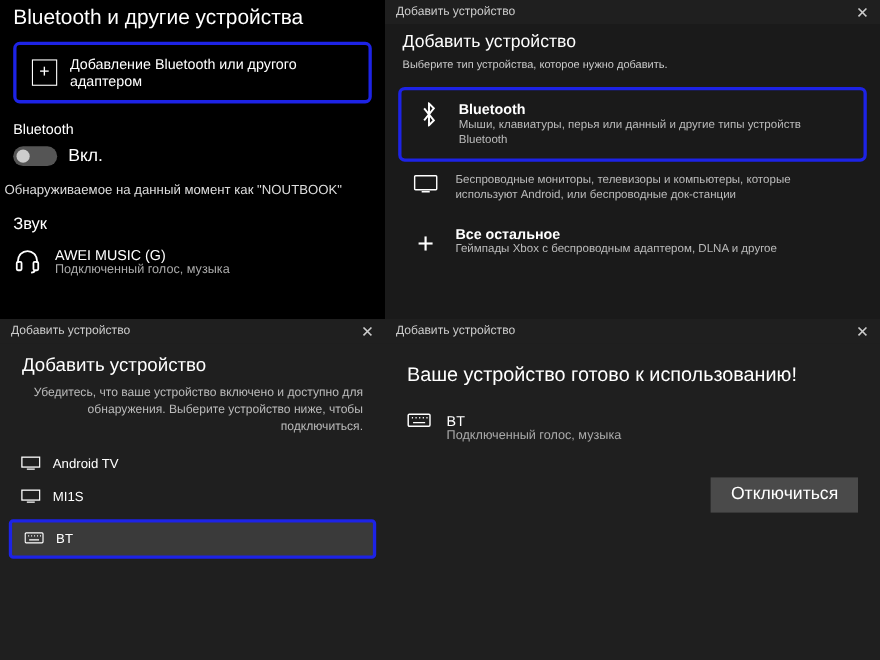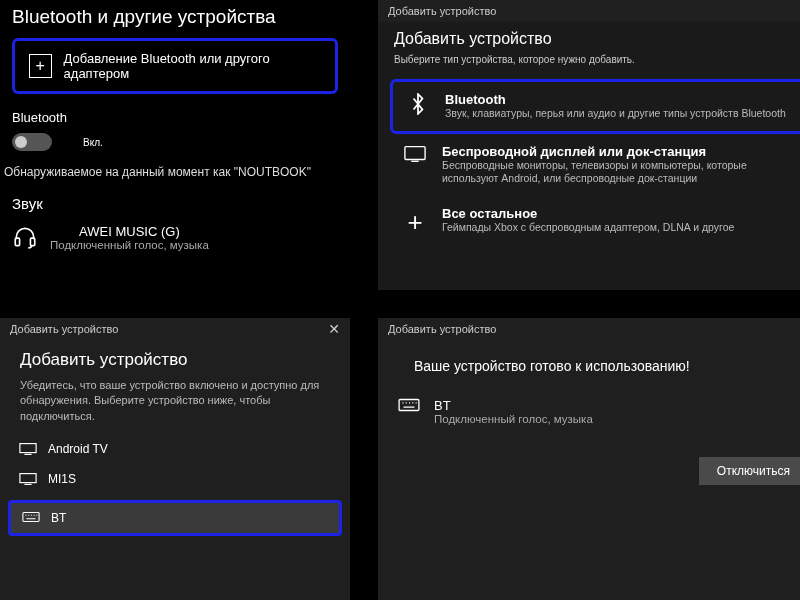"Bluetooth и другие устройства" .grid { gap: 28px -> none }
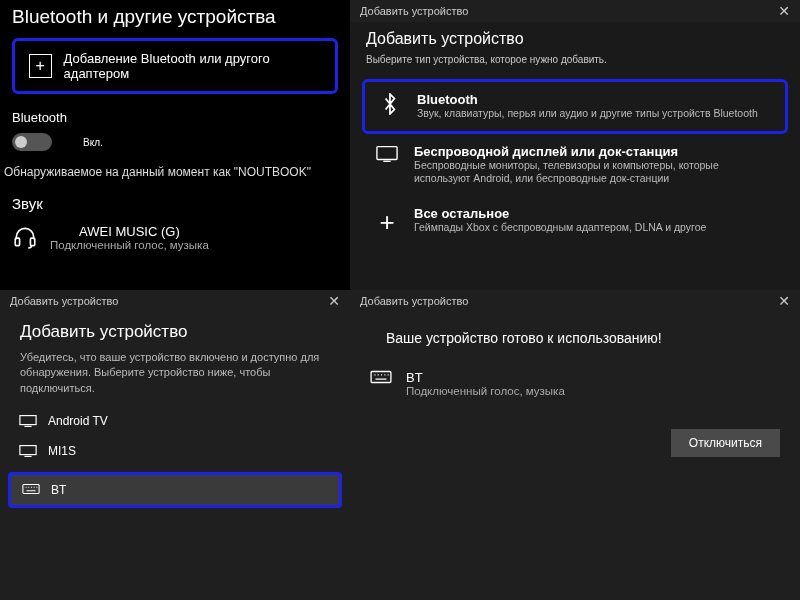"Звук, клавиатуры, перья или аудио" div.opt-desc { text: Звук, клавиатуры, перья или аудио -> Мыши, клавиатуры, перья или данный }
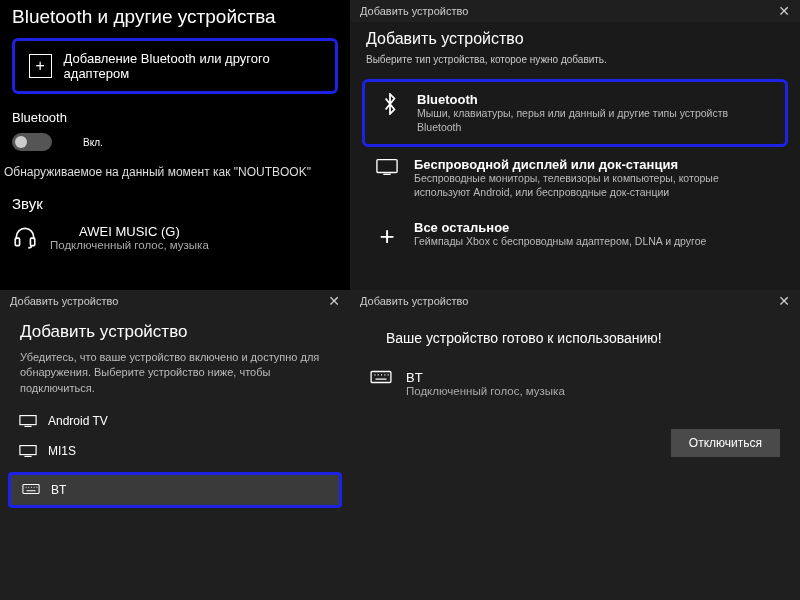"Вкл." span { font-size: 10px -> 16px; margin-left: 21px -> none }
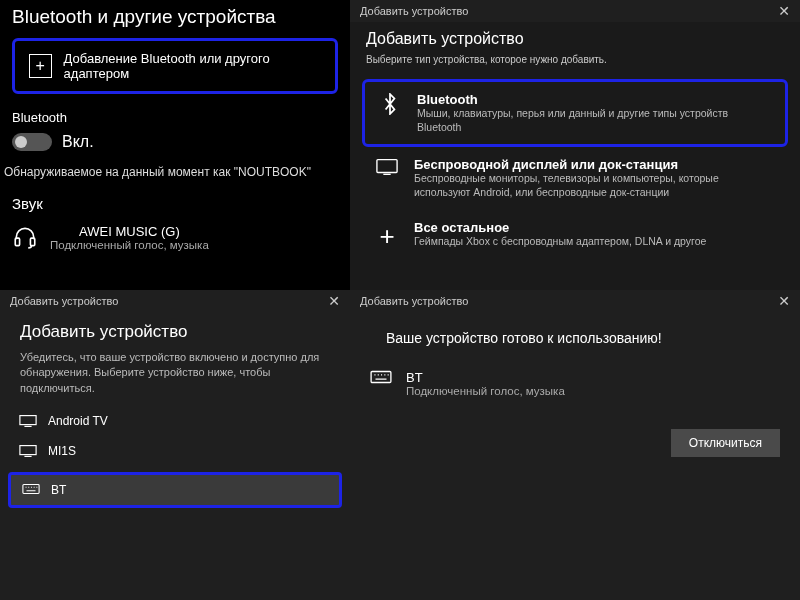"Беспроводной дисплей или док-станция" div.opt-title { html: <div>Беспроводной дисплей или док-станция</div> -> none }
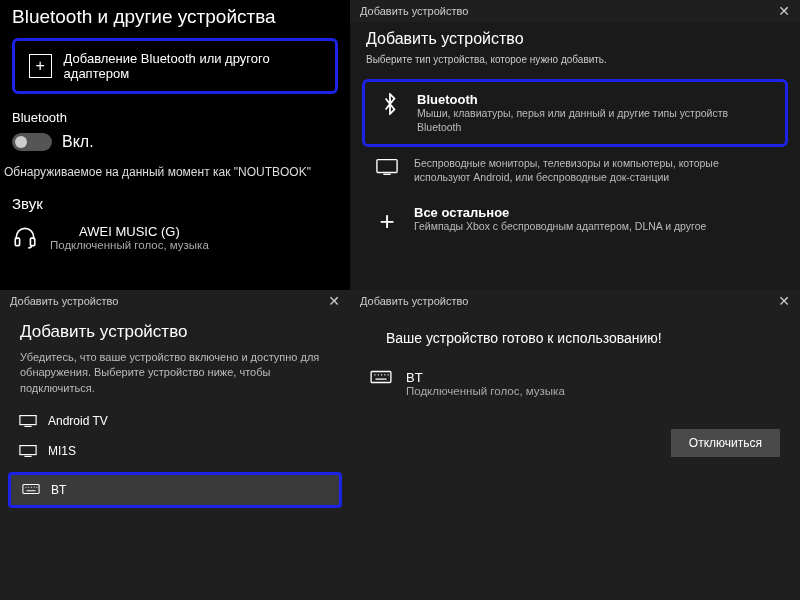"AWEI MUSIC (G)" .audio-title { text-align: center -> none }
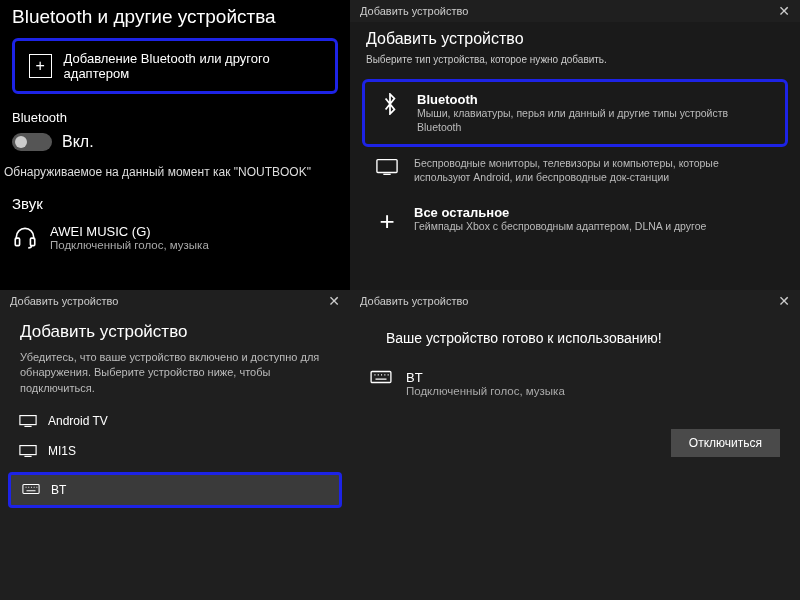"Ваше устройство готово к использованию!" div { font-size: 14px -> 18px; margin-left: 16px -> none }
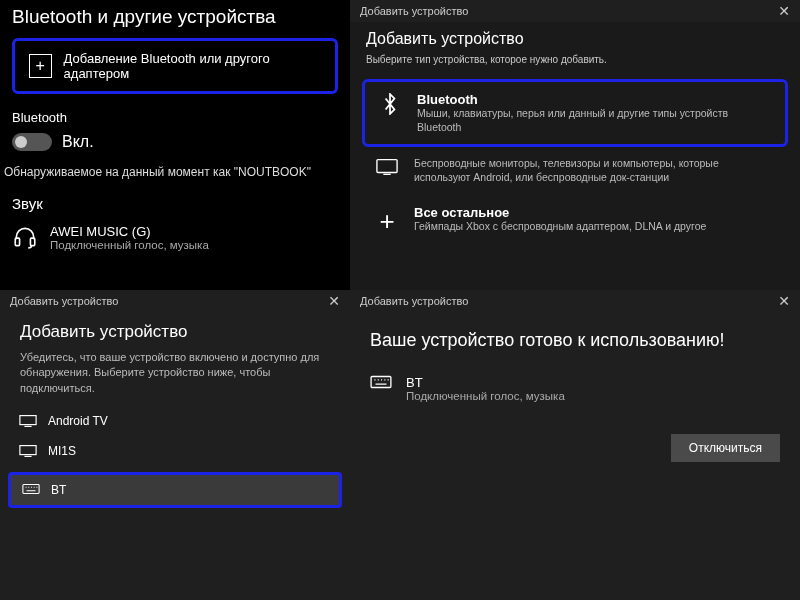"Убедитесь, что ваше устройство включено" .sub3 { text-align: none -> right }
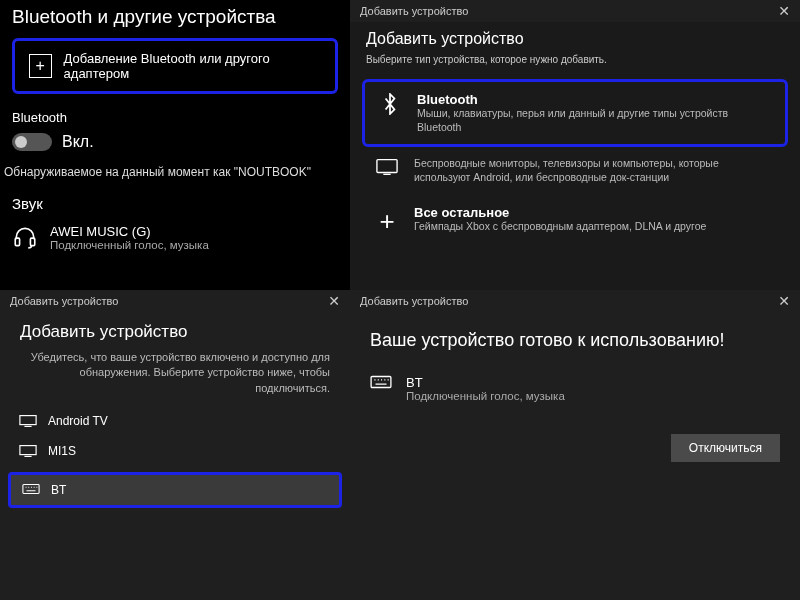"Отключиться" .disconnect { font-size: 12px -> 16px }
